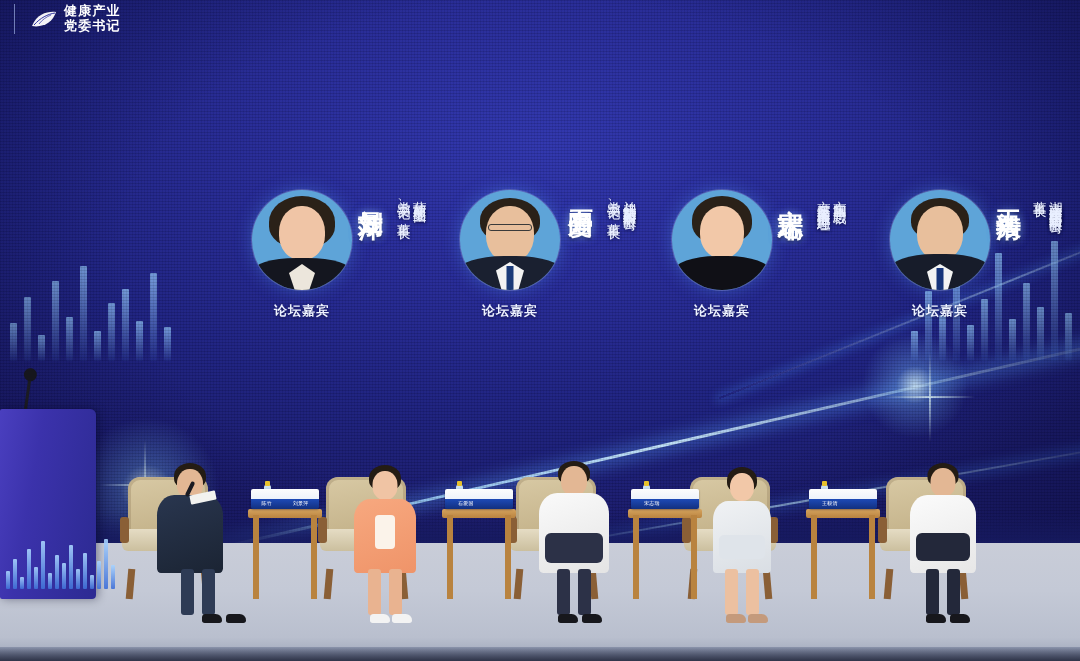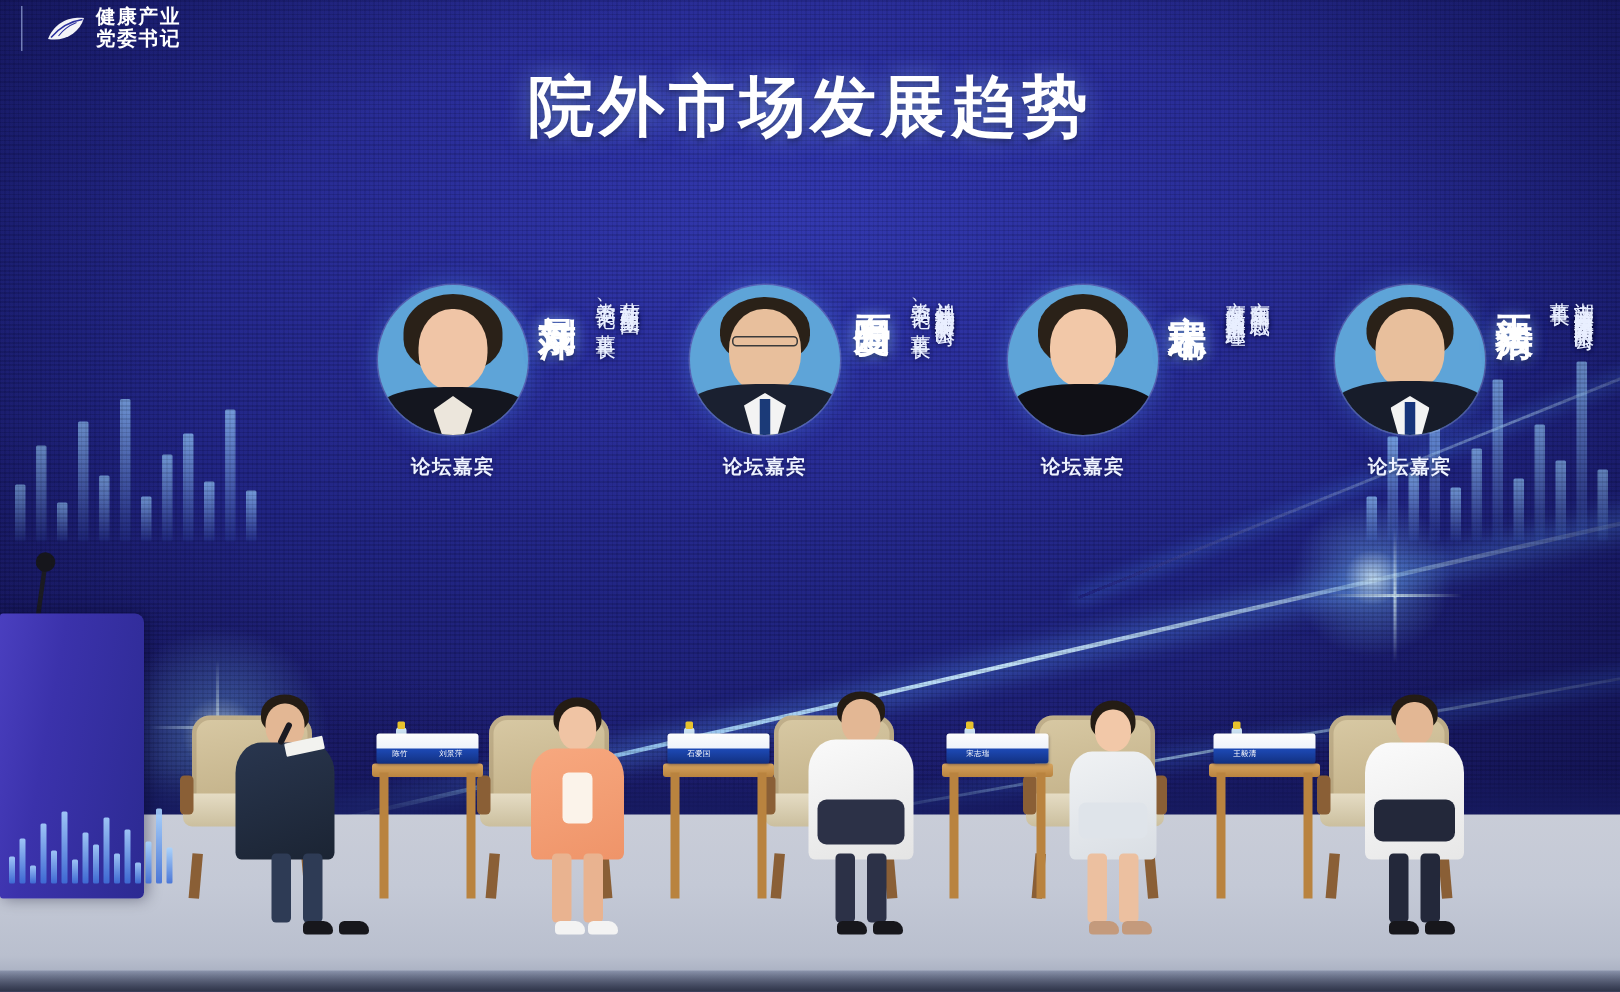"院外市场发展趋势" div.l2 { html: <div>院外市场发展趋势</div> -> none }
